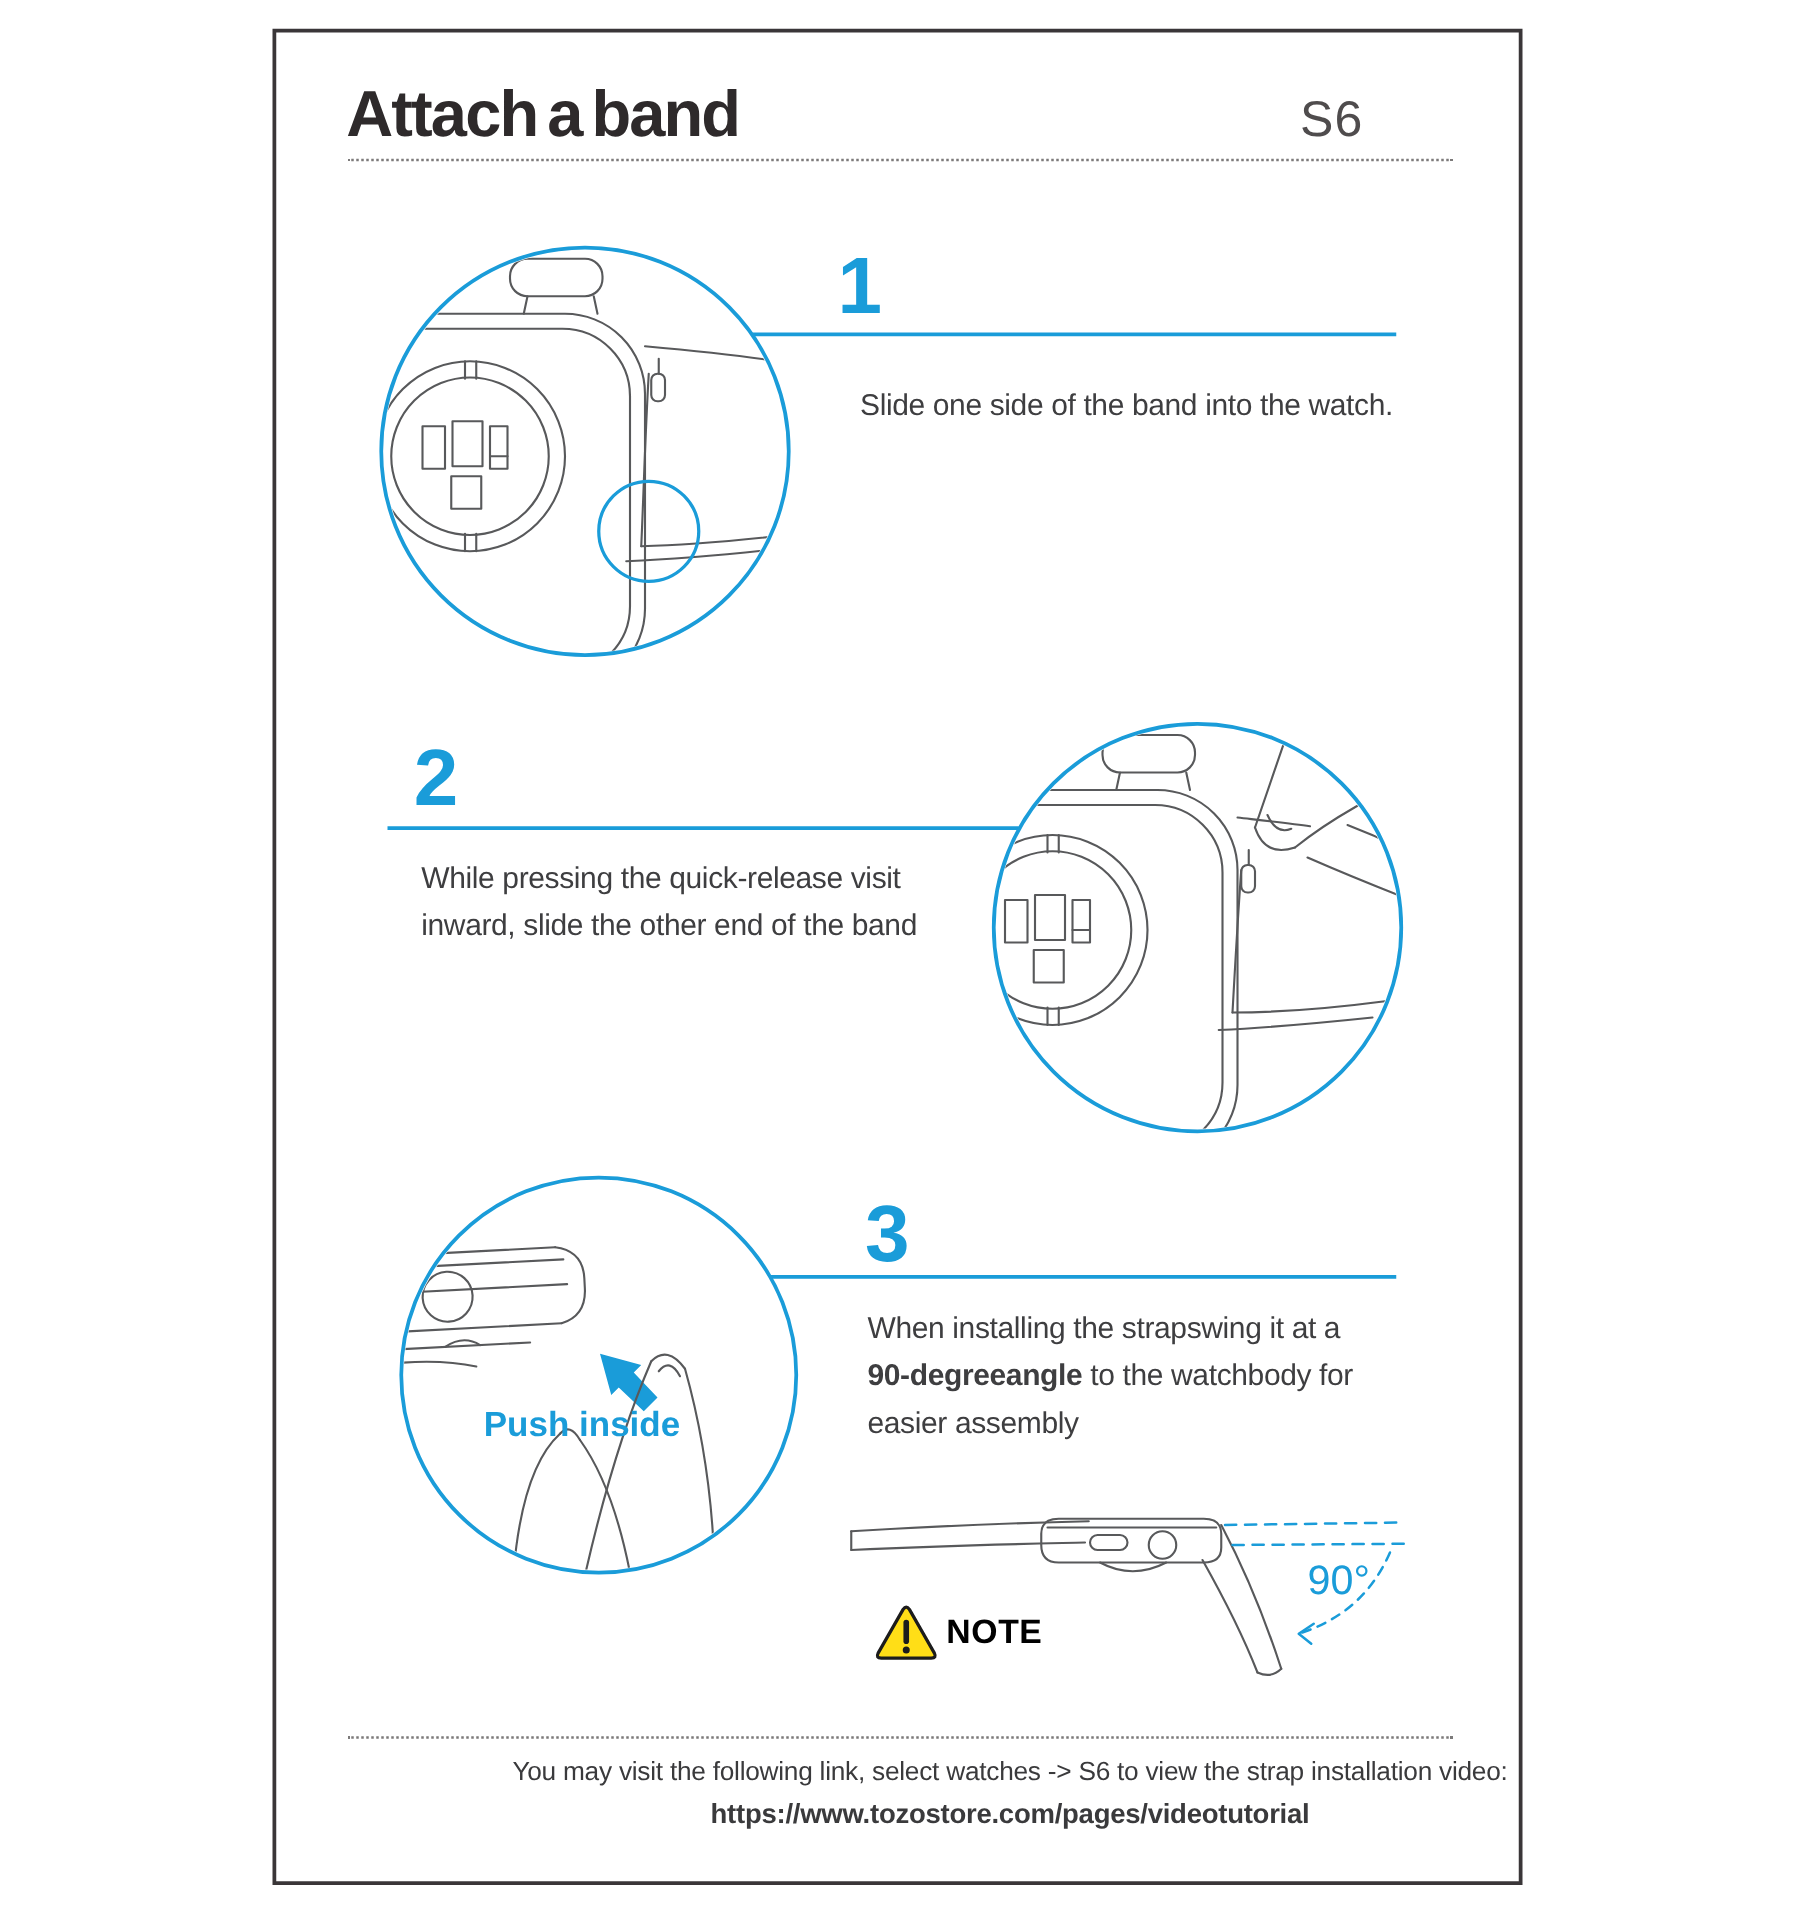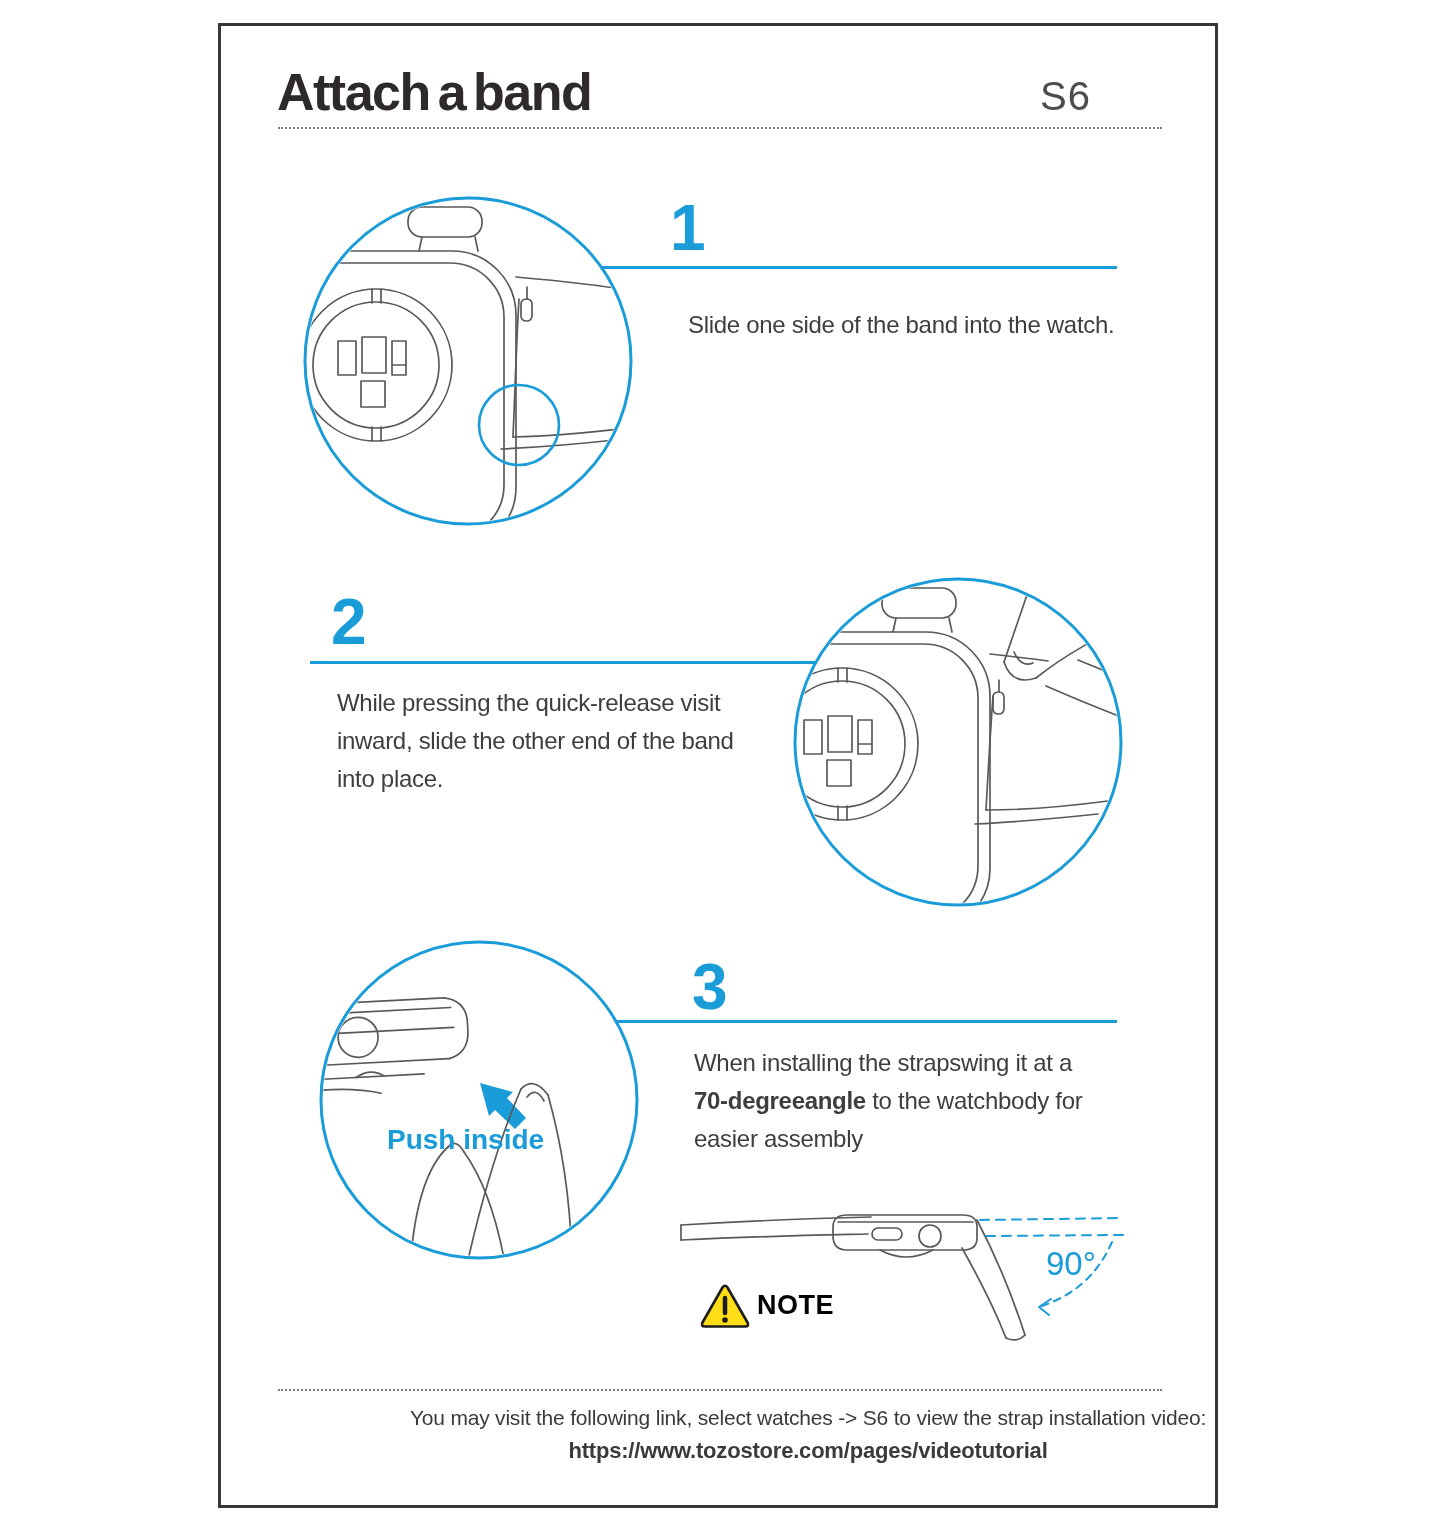"into place." span.ln { html: <span>into place.</span> -> none }
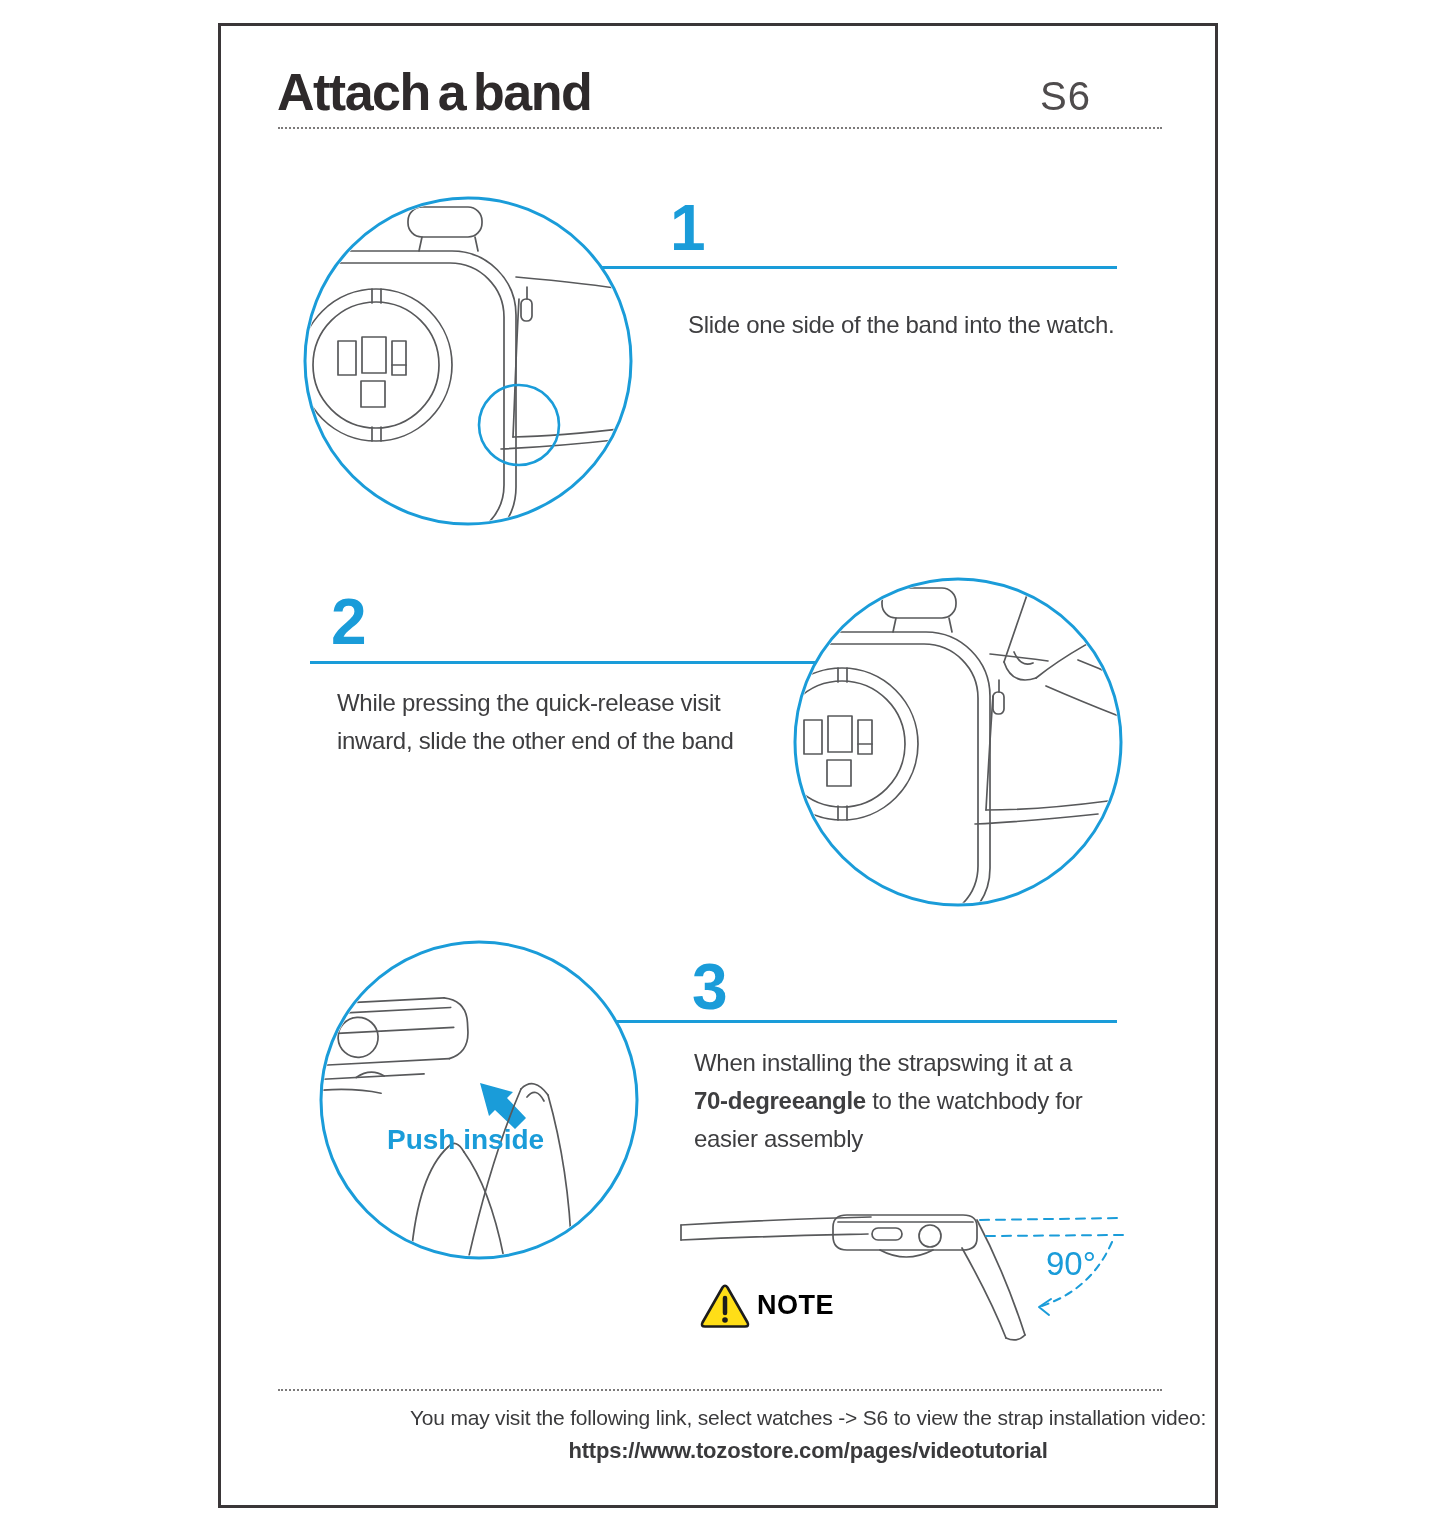"70-degreeangle" b { text: 70-degreeangle -> 90-degreeangle }
